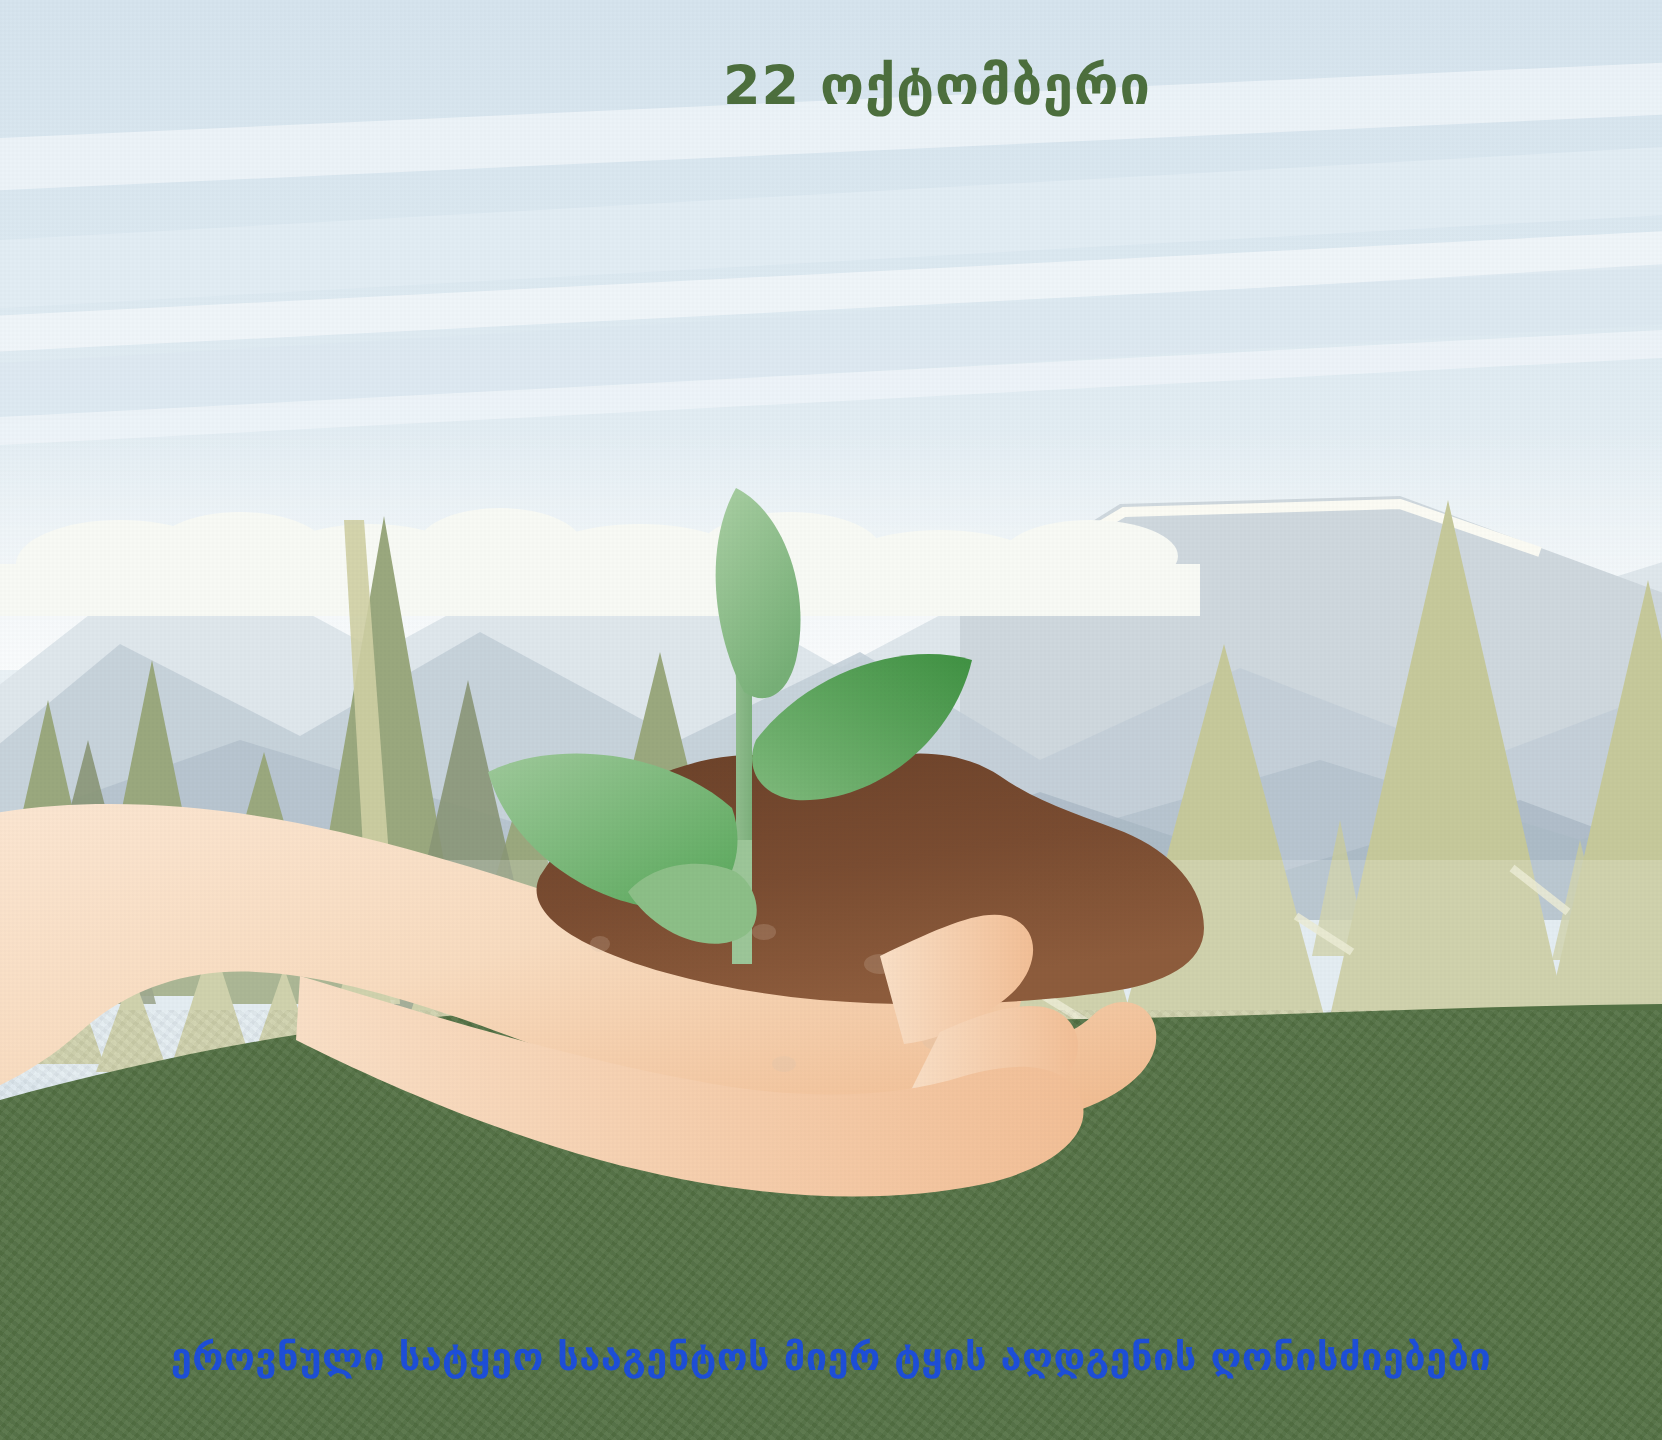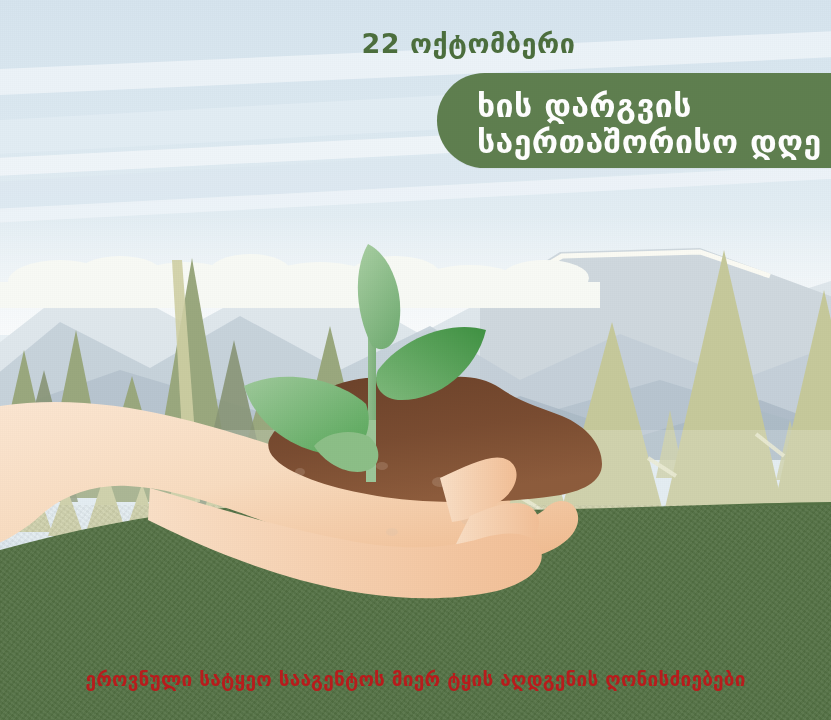"ხის დარგვის" div.badge { html: <div> <div>ხის დარგვის</div> <div>საერთაშორისო დღე</div> </div> -> none }
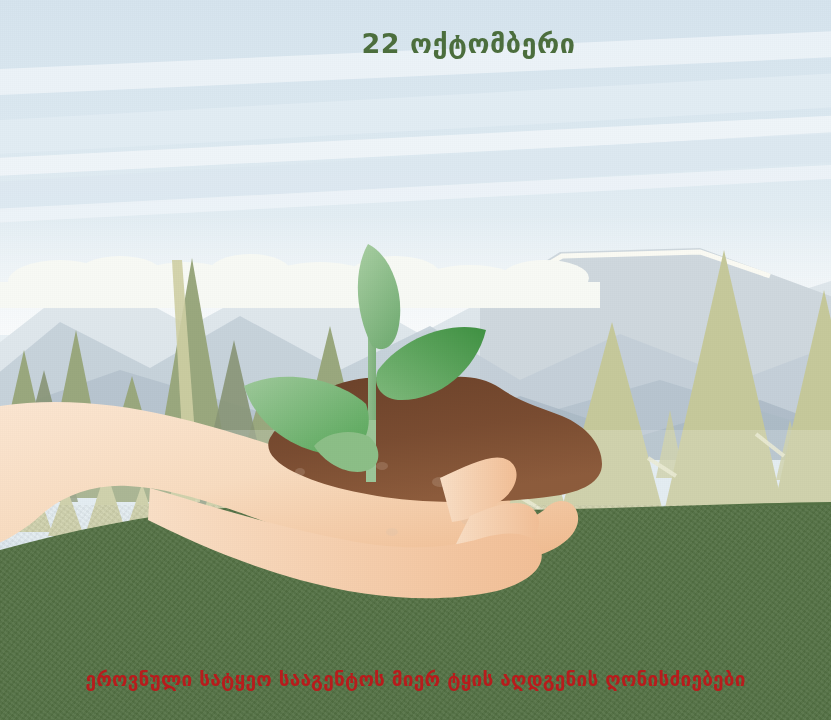"ეროვნული სატყეო სააგენტოს მიერ ტყის" .caption { color: #b91c1c -> #1d4ed8 }
